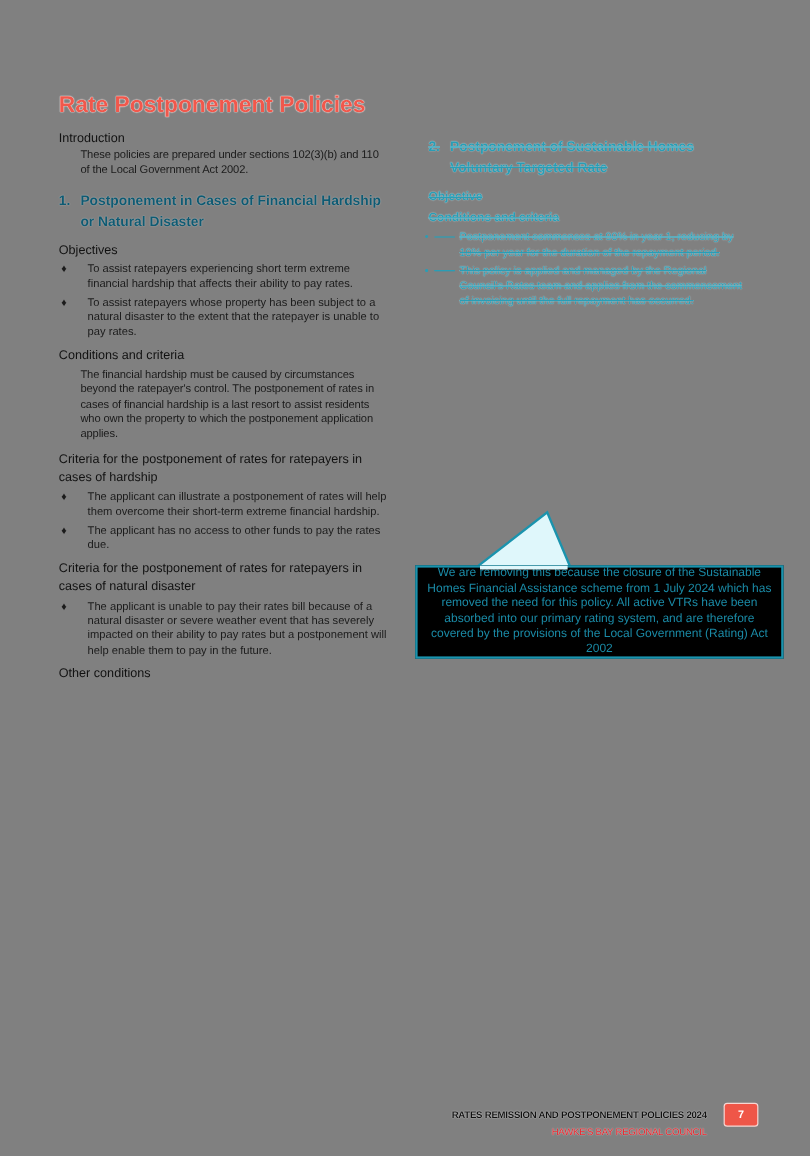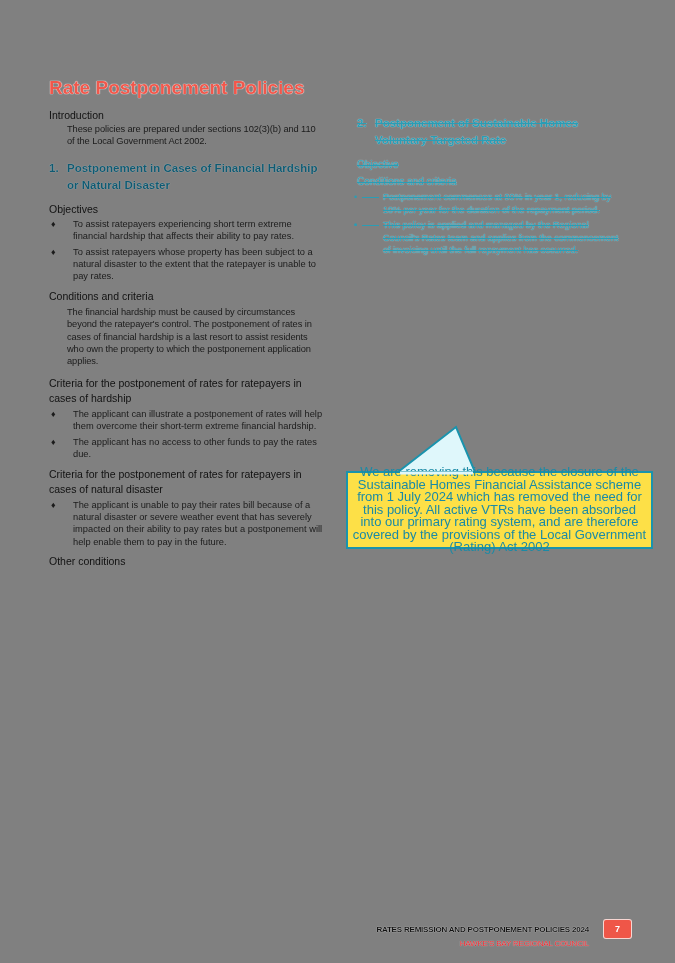"Objective" .col-right .h-sub-bold { font-weight: normal -> bold }
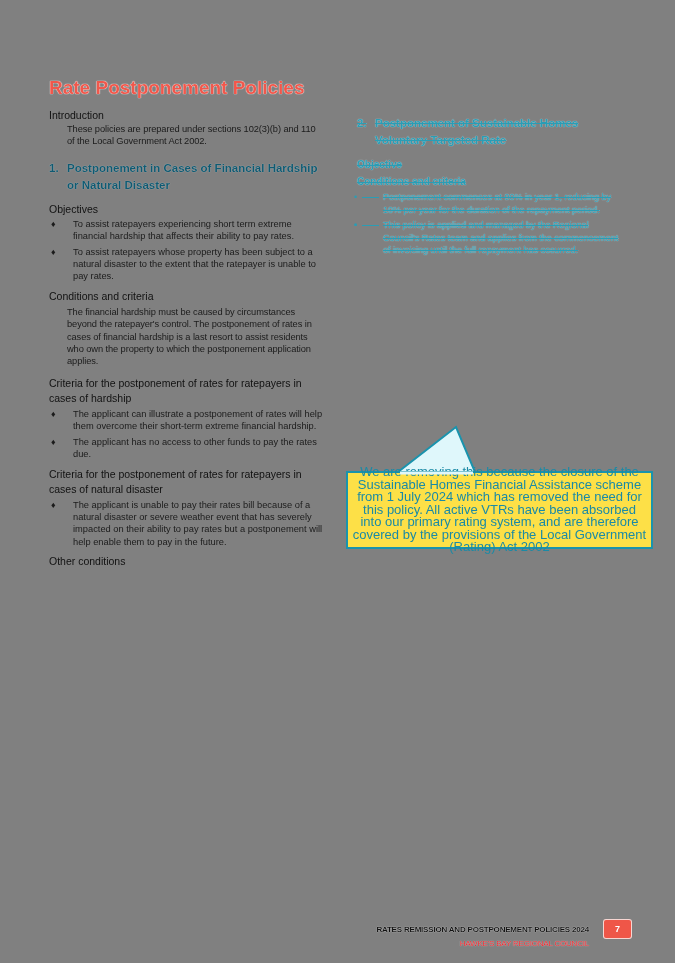"We are removing this because" .callout { background: #fde047 -> #000000; font-size: 13px -> 10px }
